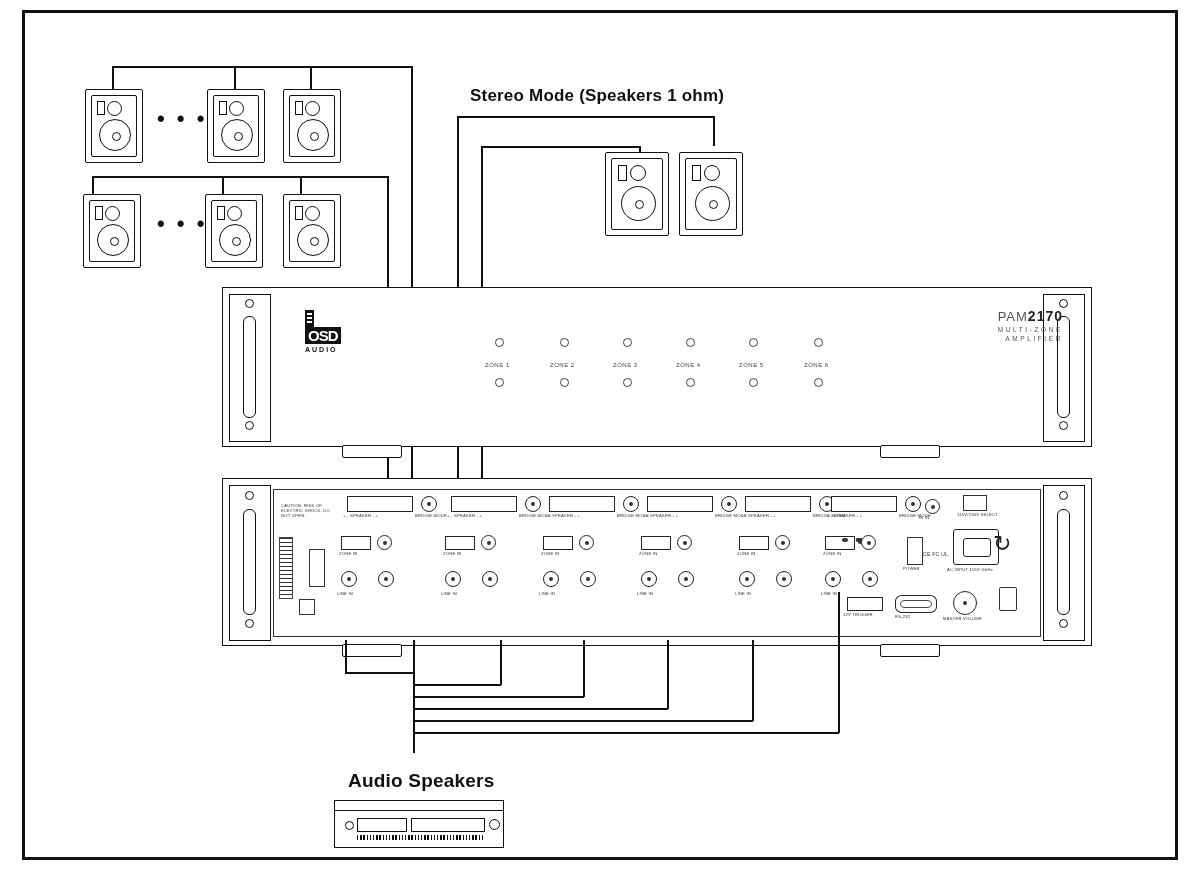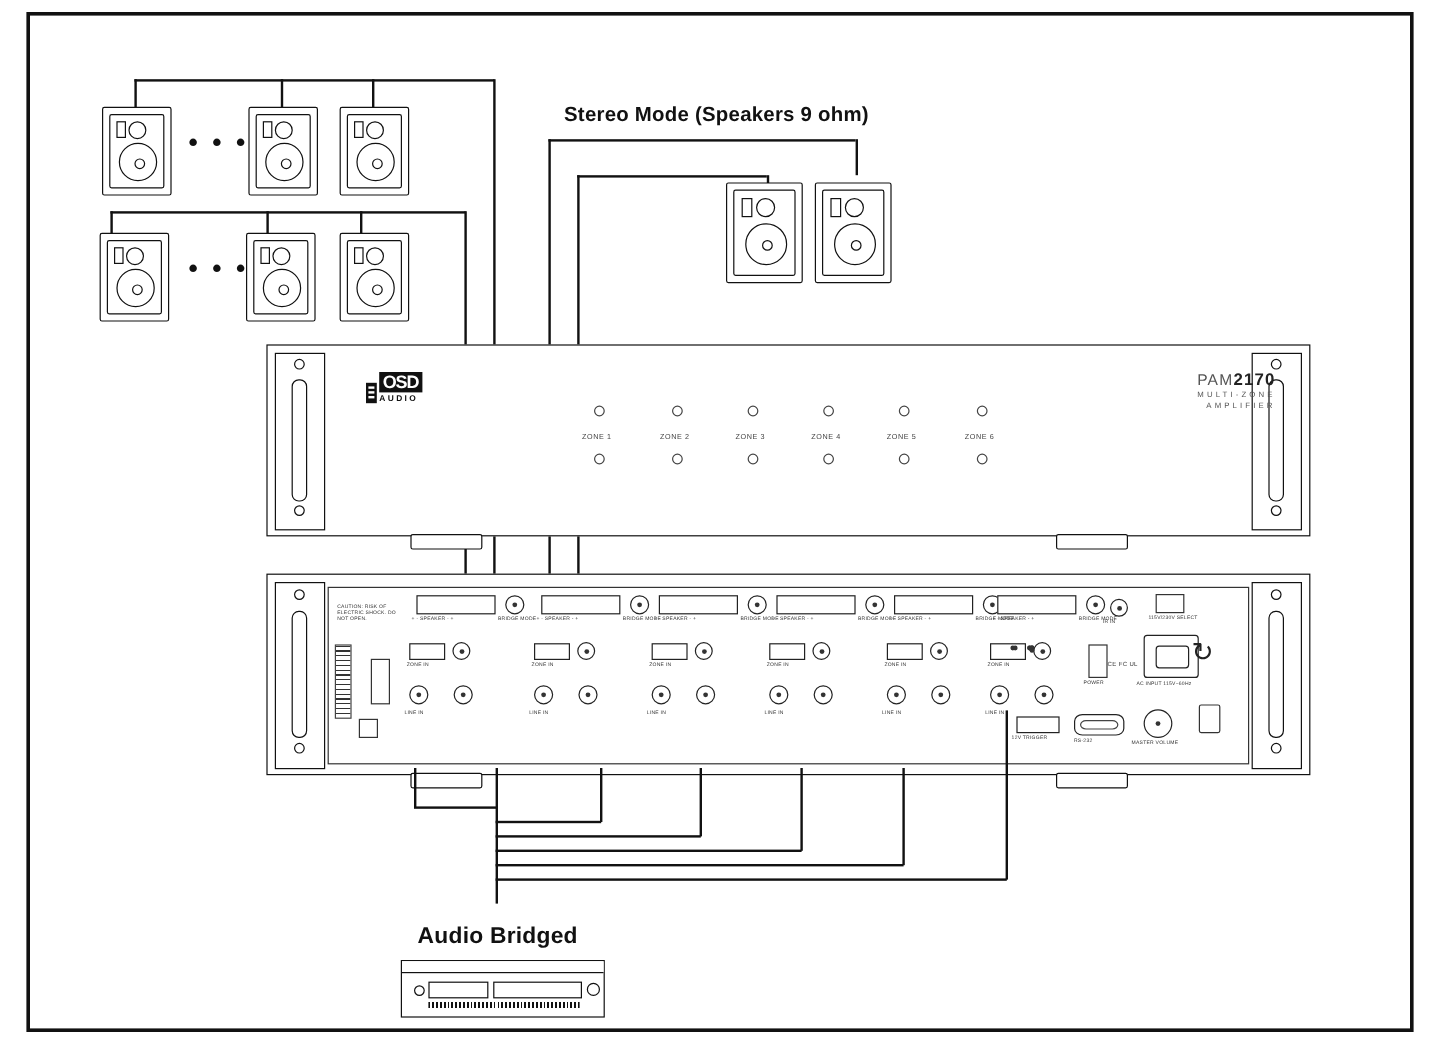"Stereo Mode (Speakers 9 ohm)" div.lbl { text: 9 -> 1 }
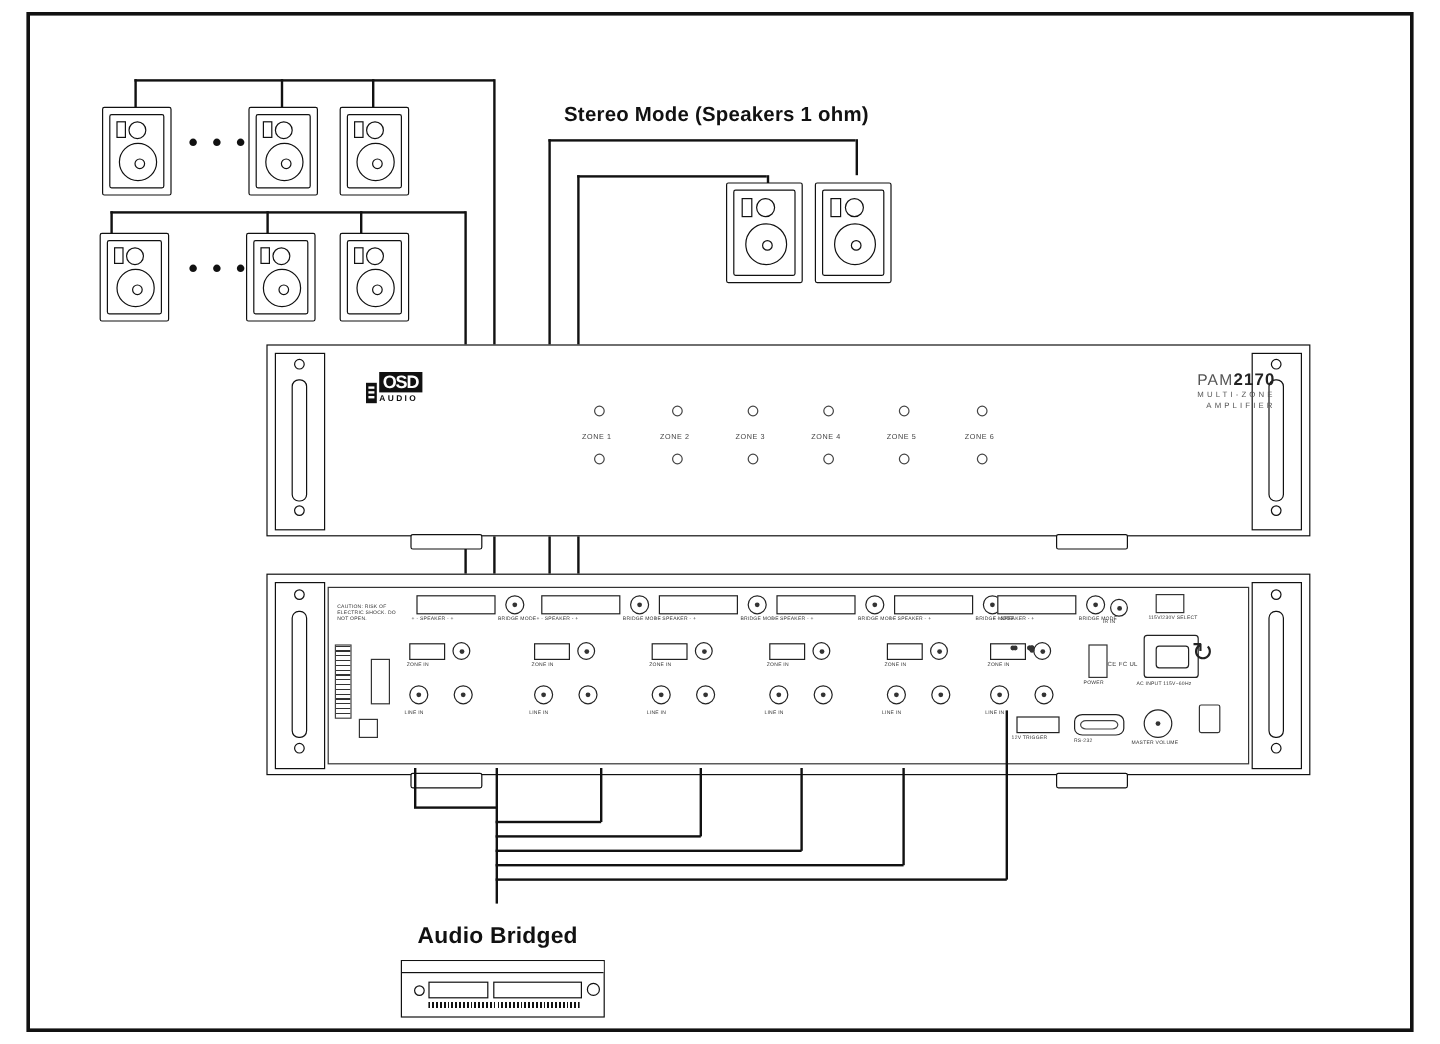"OSD" .logo { align-items: flex-end -> flex-start; flex-direction: none -> column }
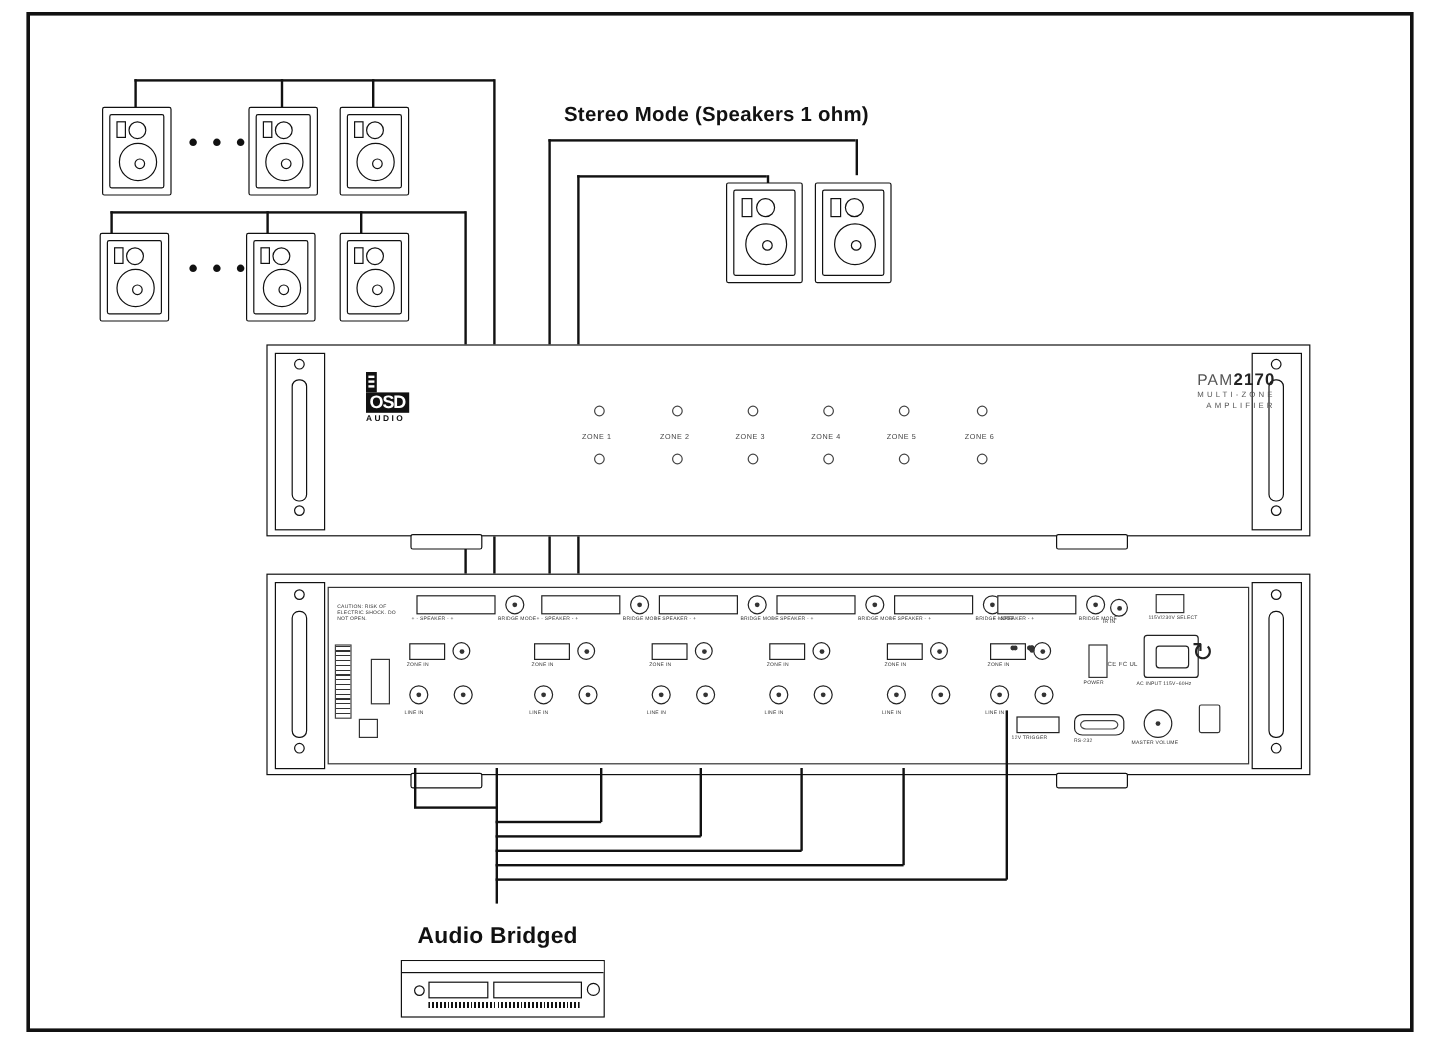"Audio Bridged" div.lbl { text: Bridged -> Speakers }
